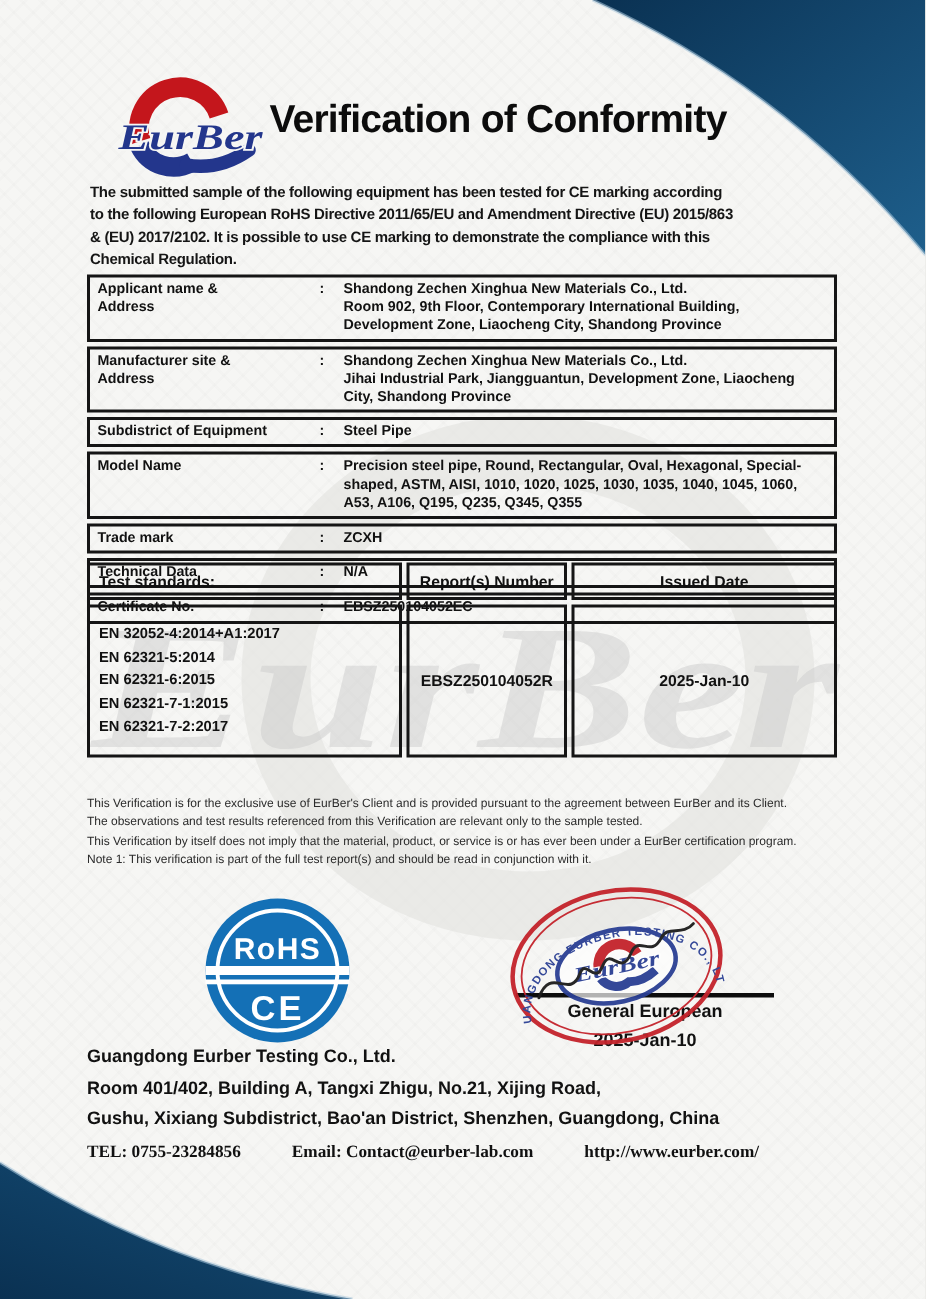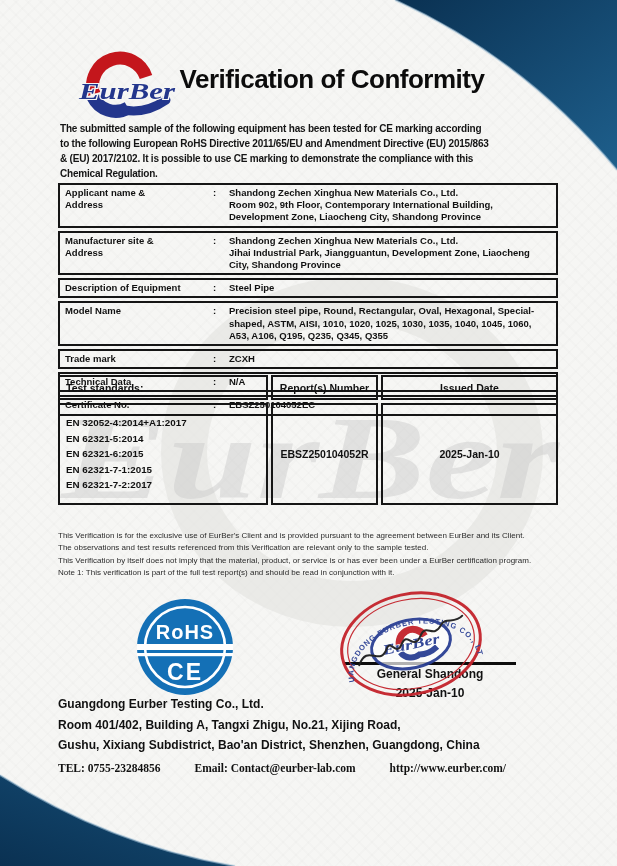"Description of Equipment" div.info-label { text: Description -> Subdistrict }
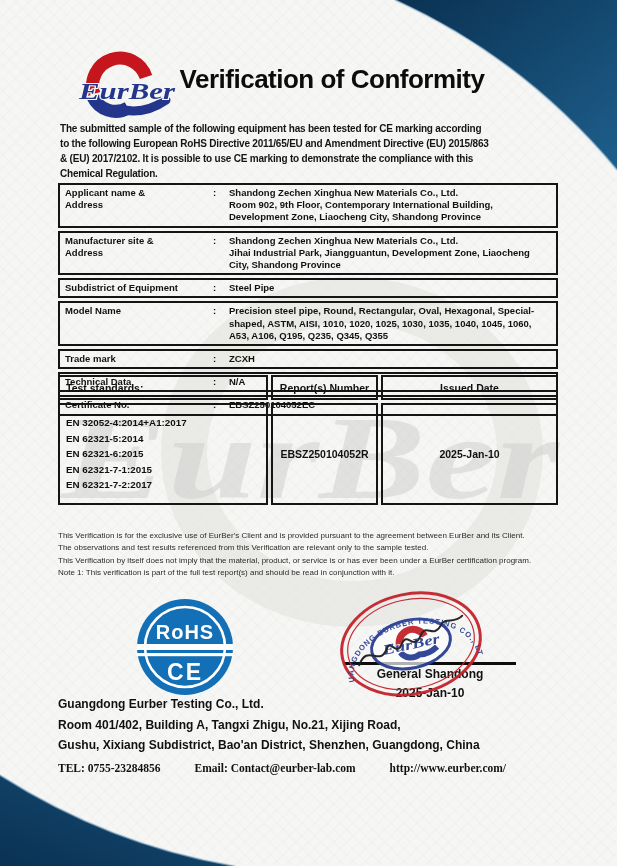"General Shandong" div.signer { text: Shandong -> European }
